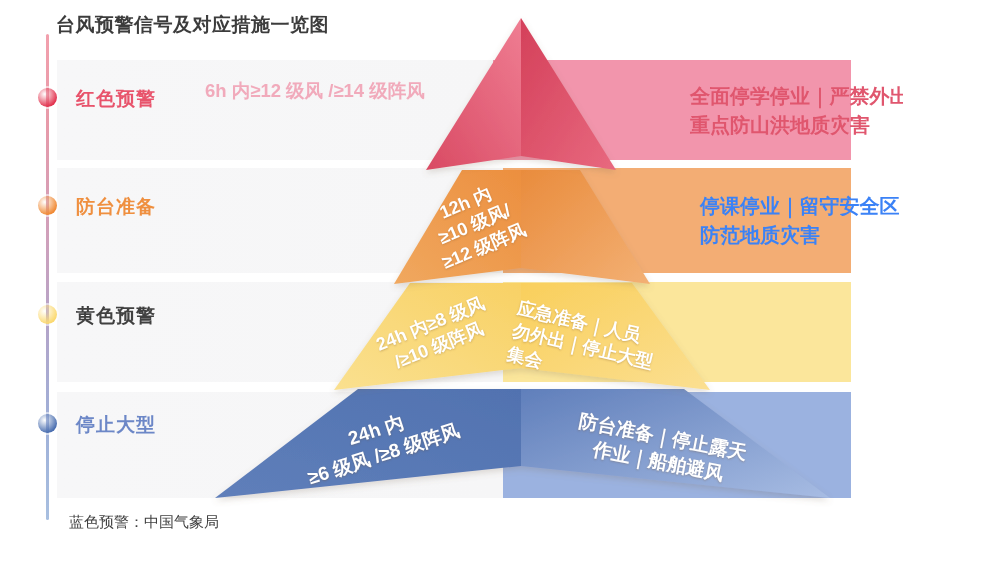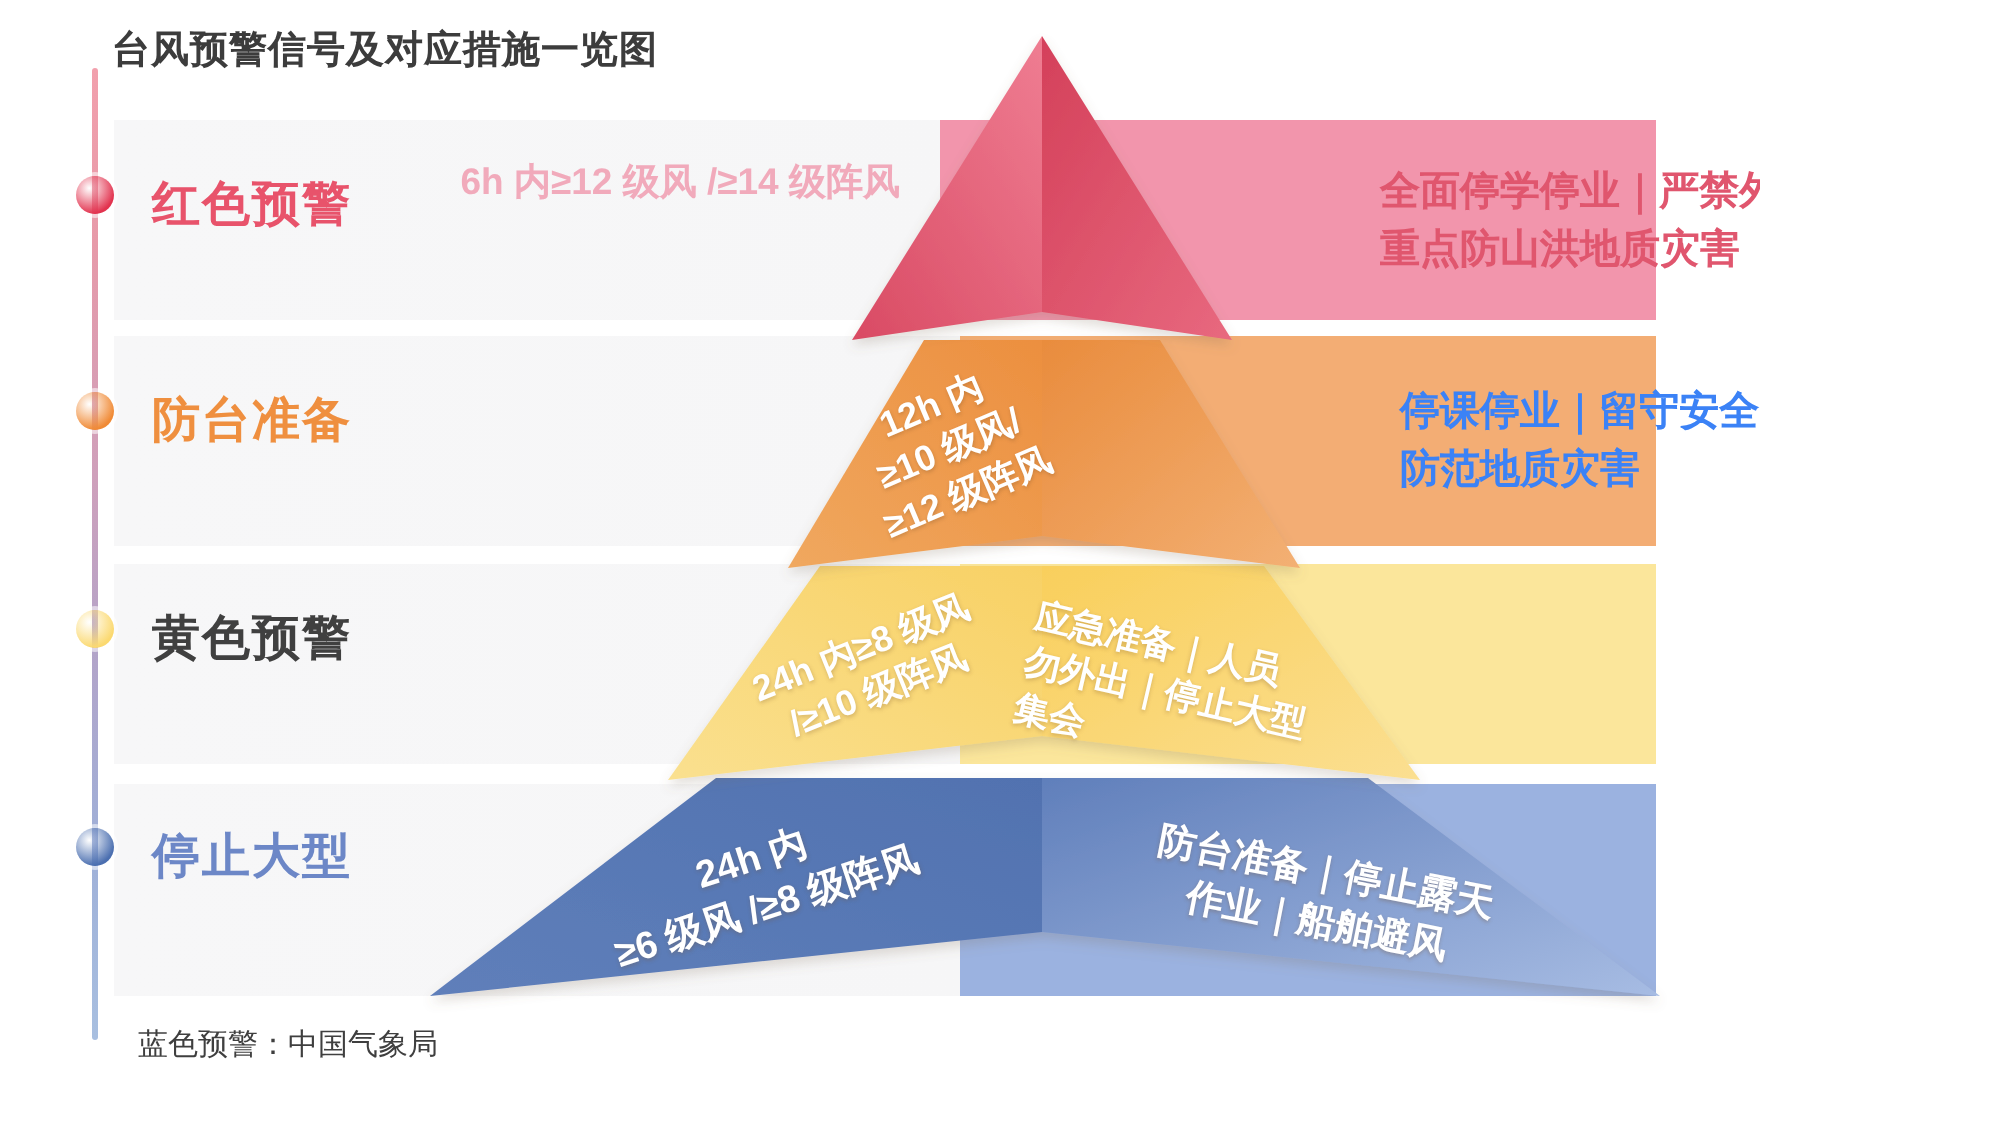"台风预警信号及对应措施一览图" #stage { padding-left: none -> 23px }
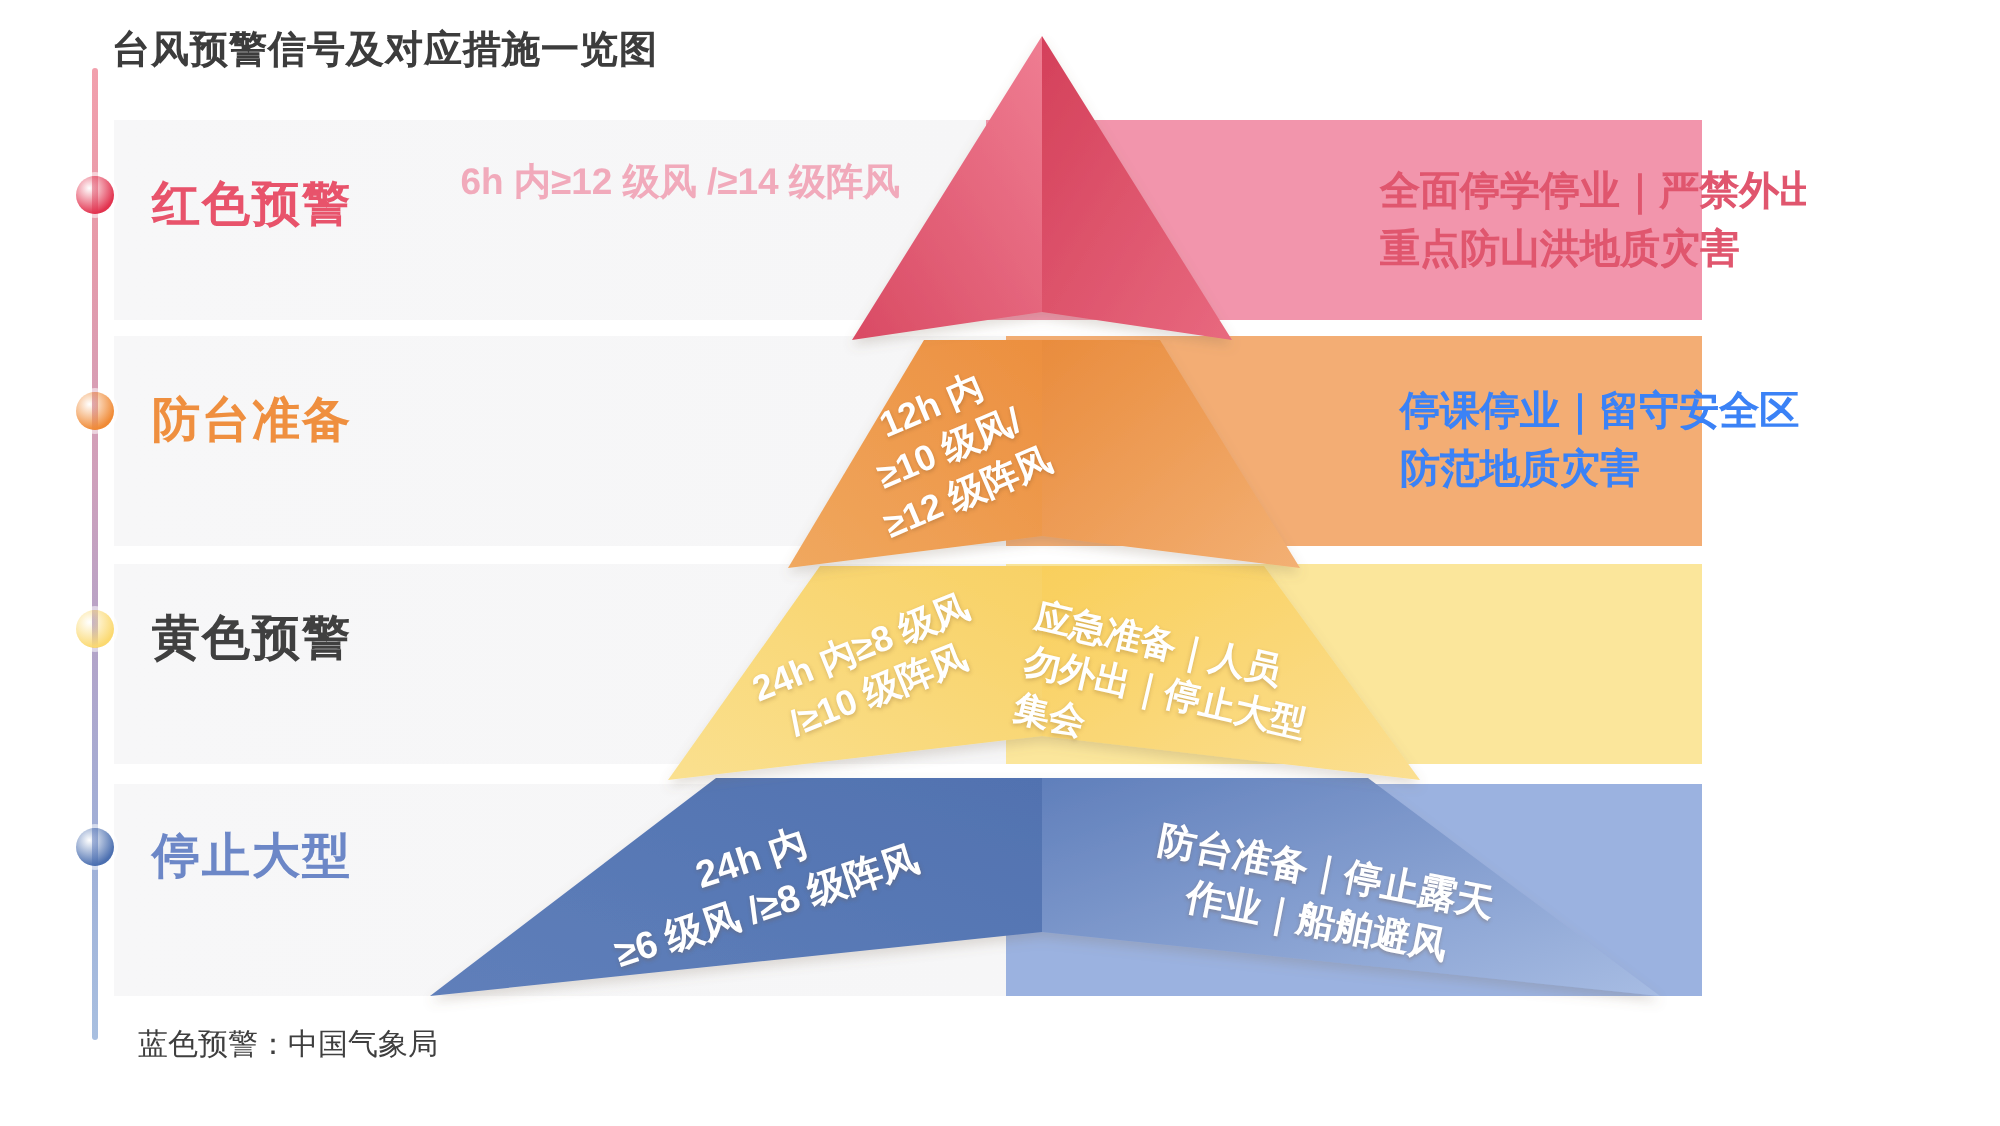"红色预警" .lvl-label { font-size: 24px -> 19px }
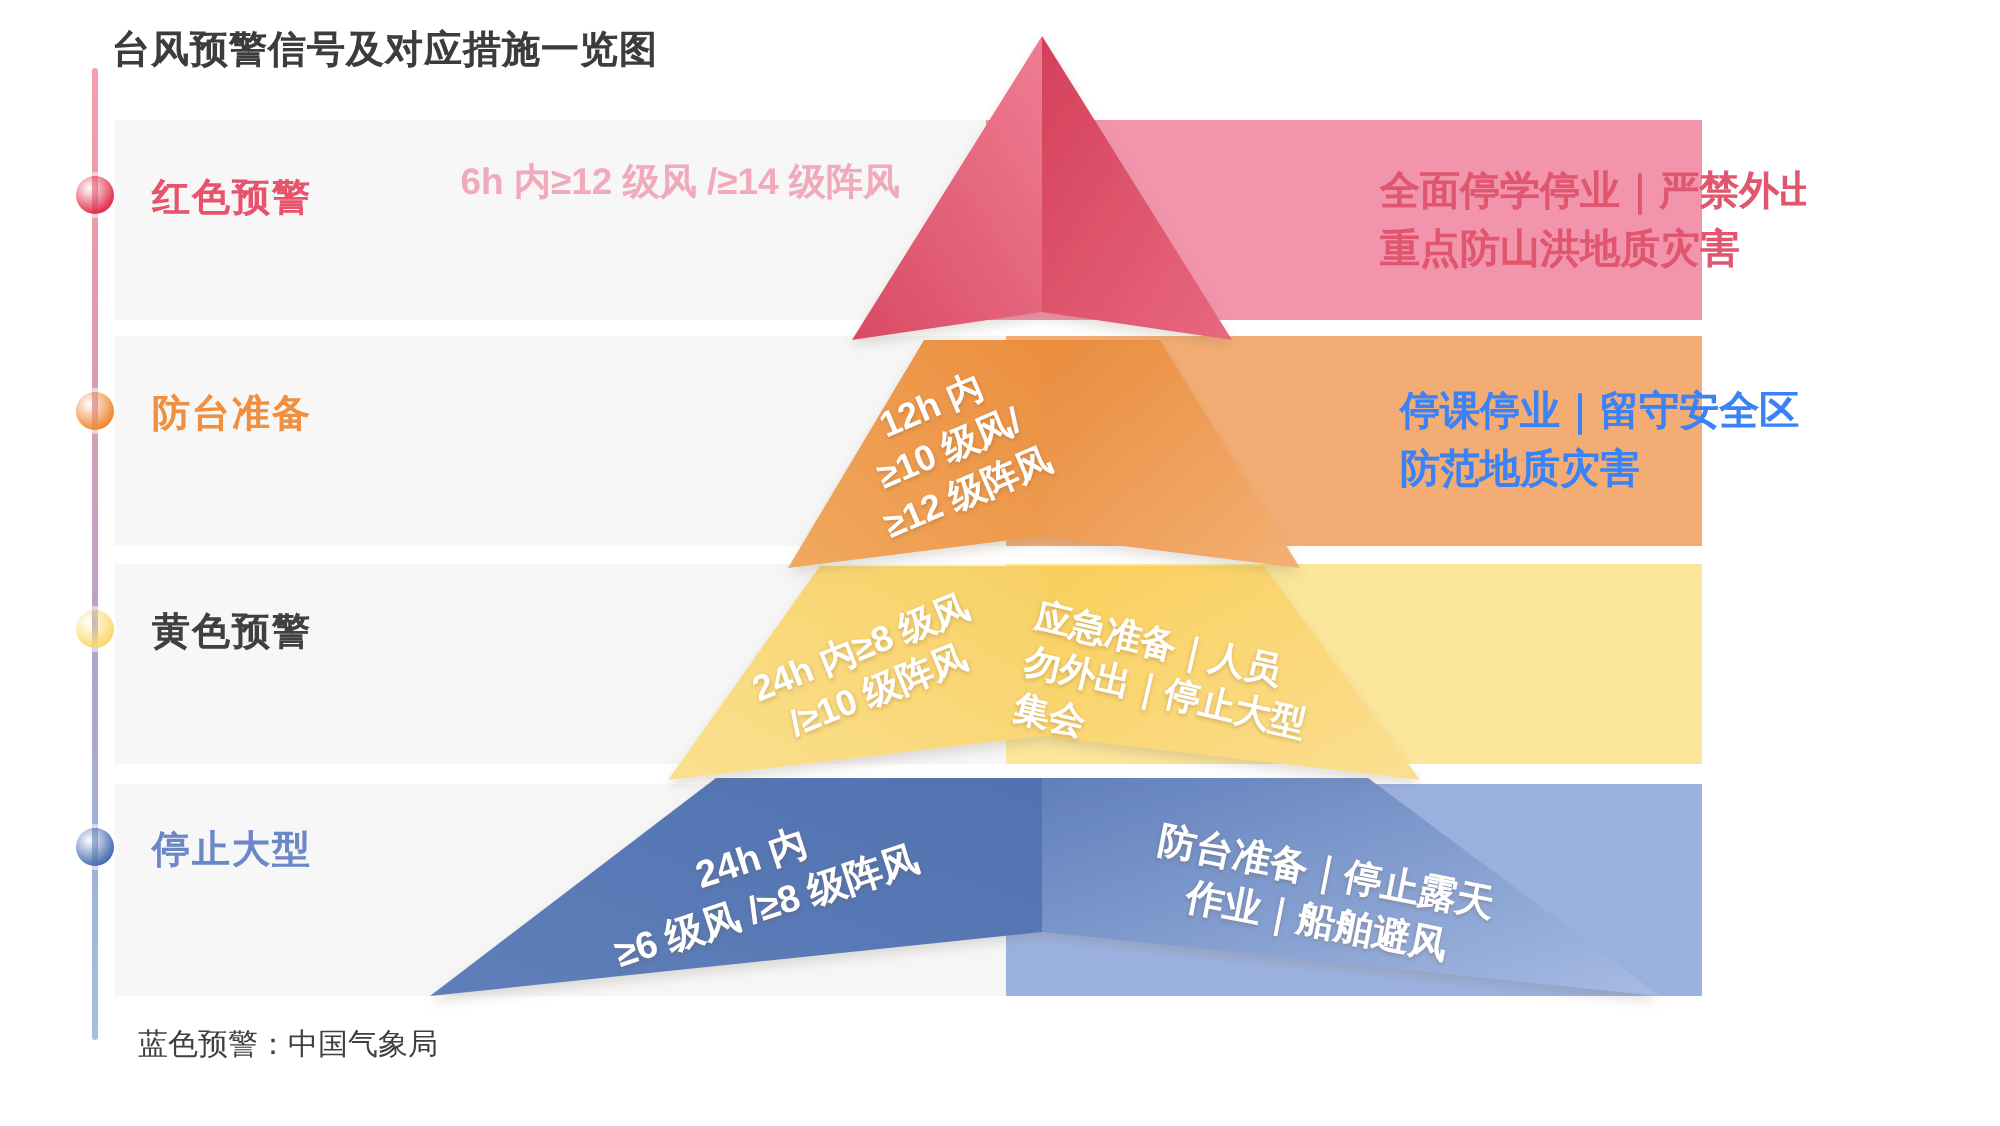"6h 内≥12 级风 /≥14 级阵风" div.criteria { text-align: right -> none }
